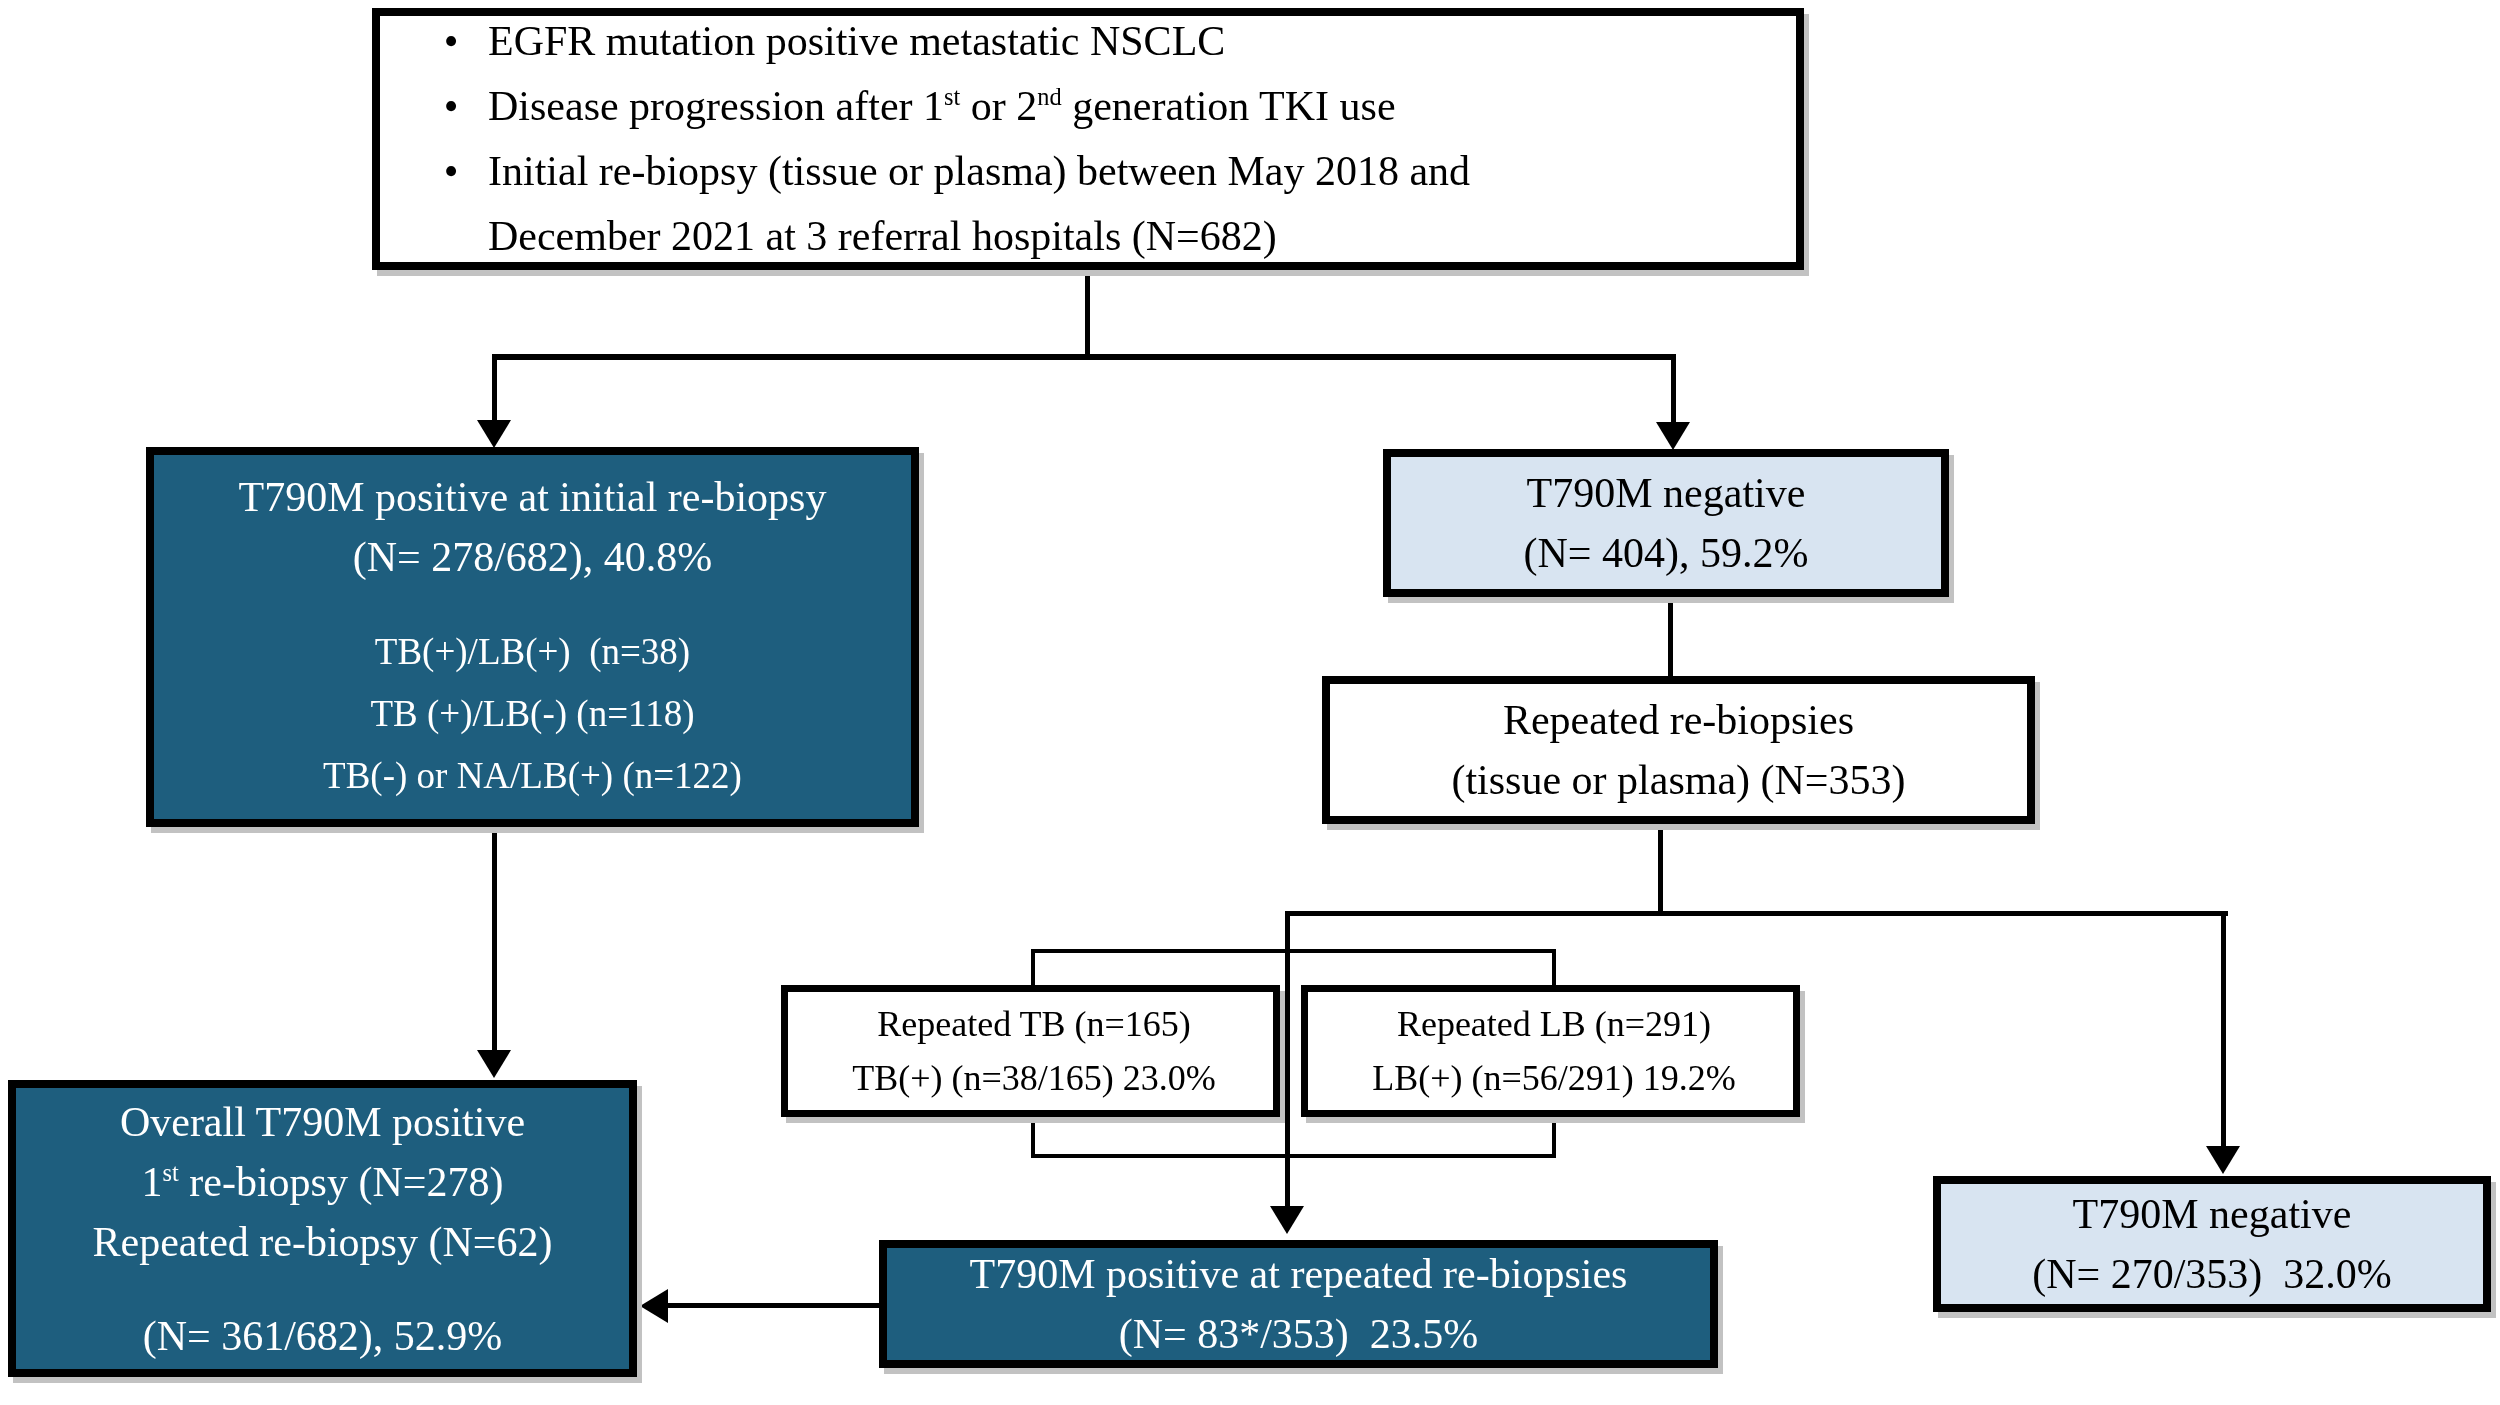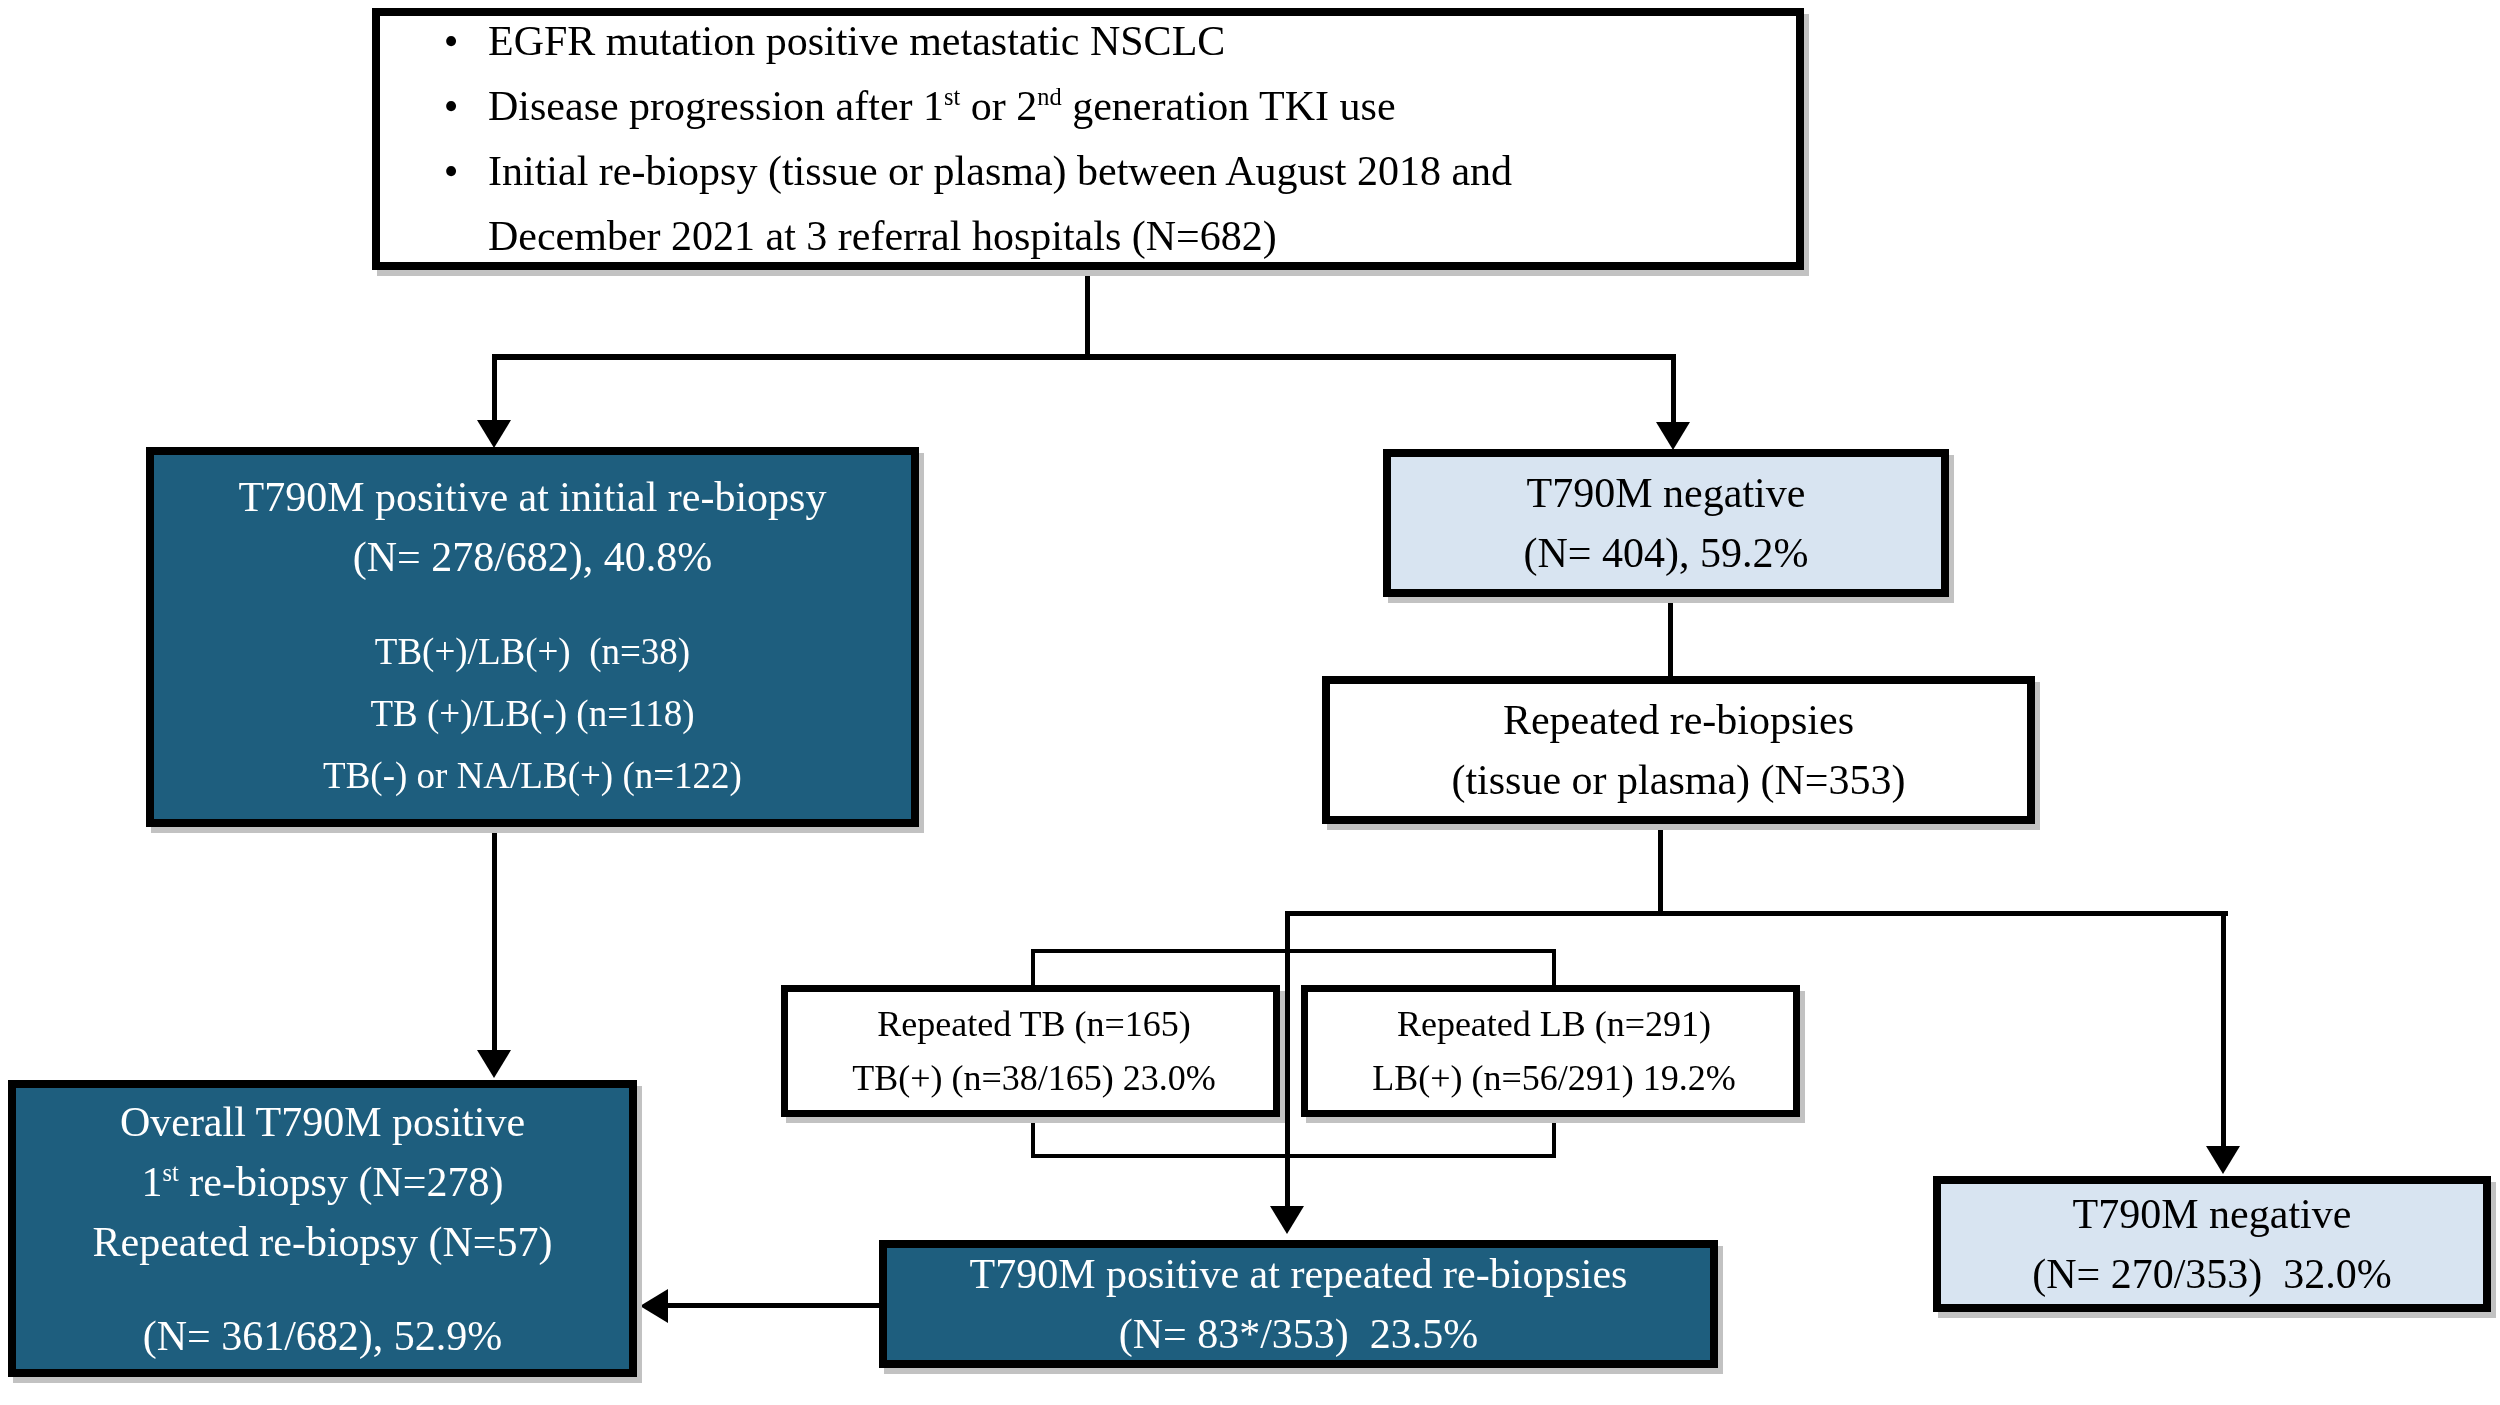"Initial re-biopsy (tissue or plasma)" span { text: August -> May }
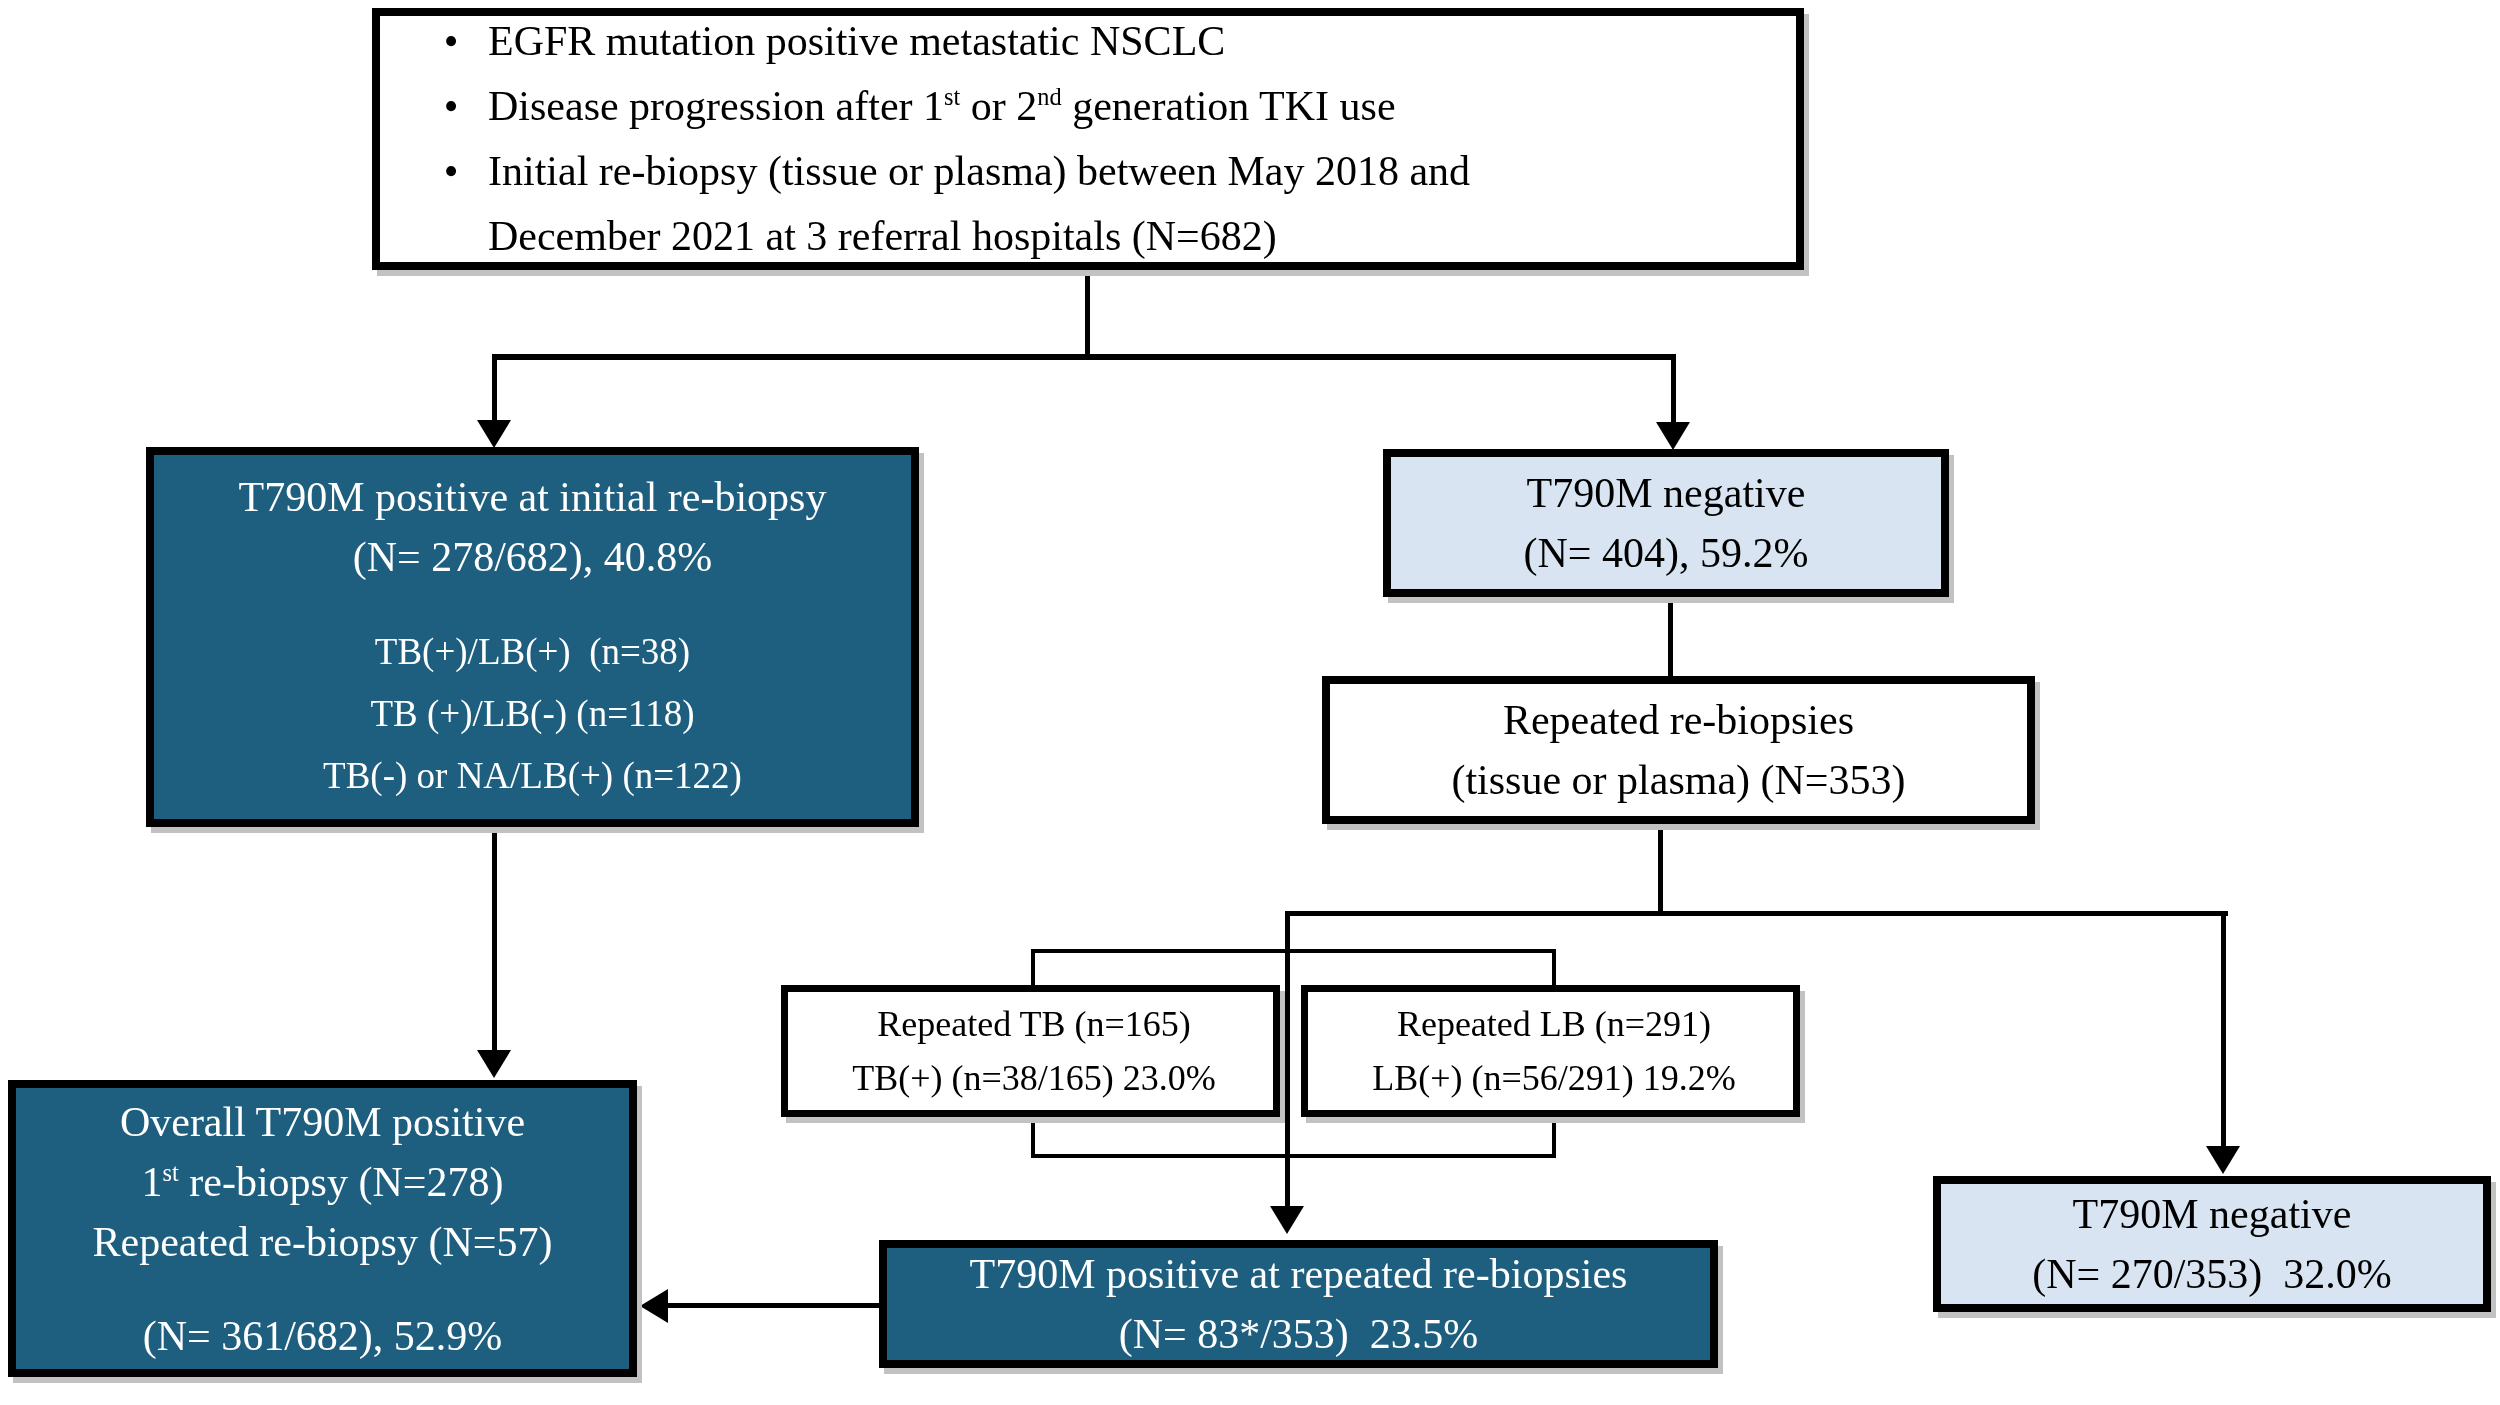"Repeated re-biopsy (N=57)" span { text: 57 -> 62 }
